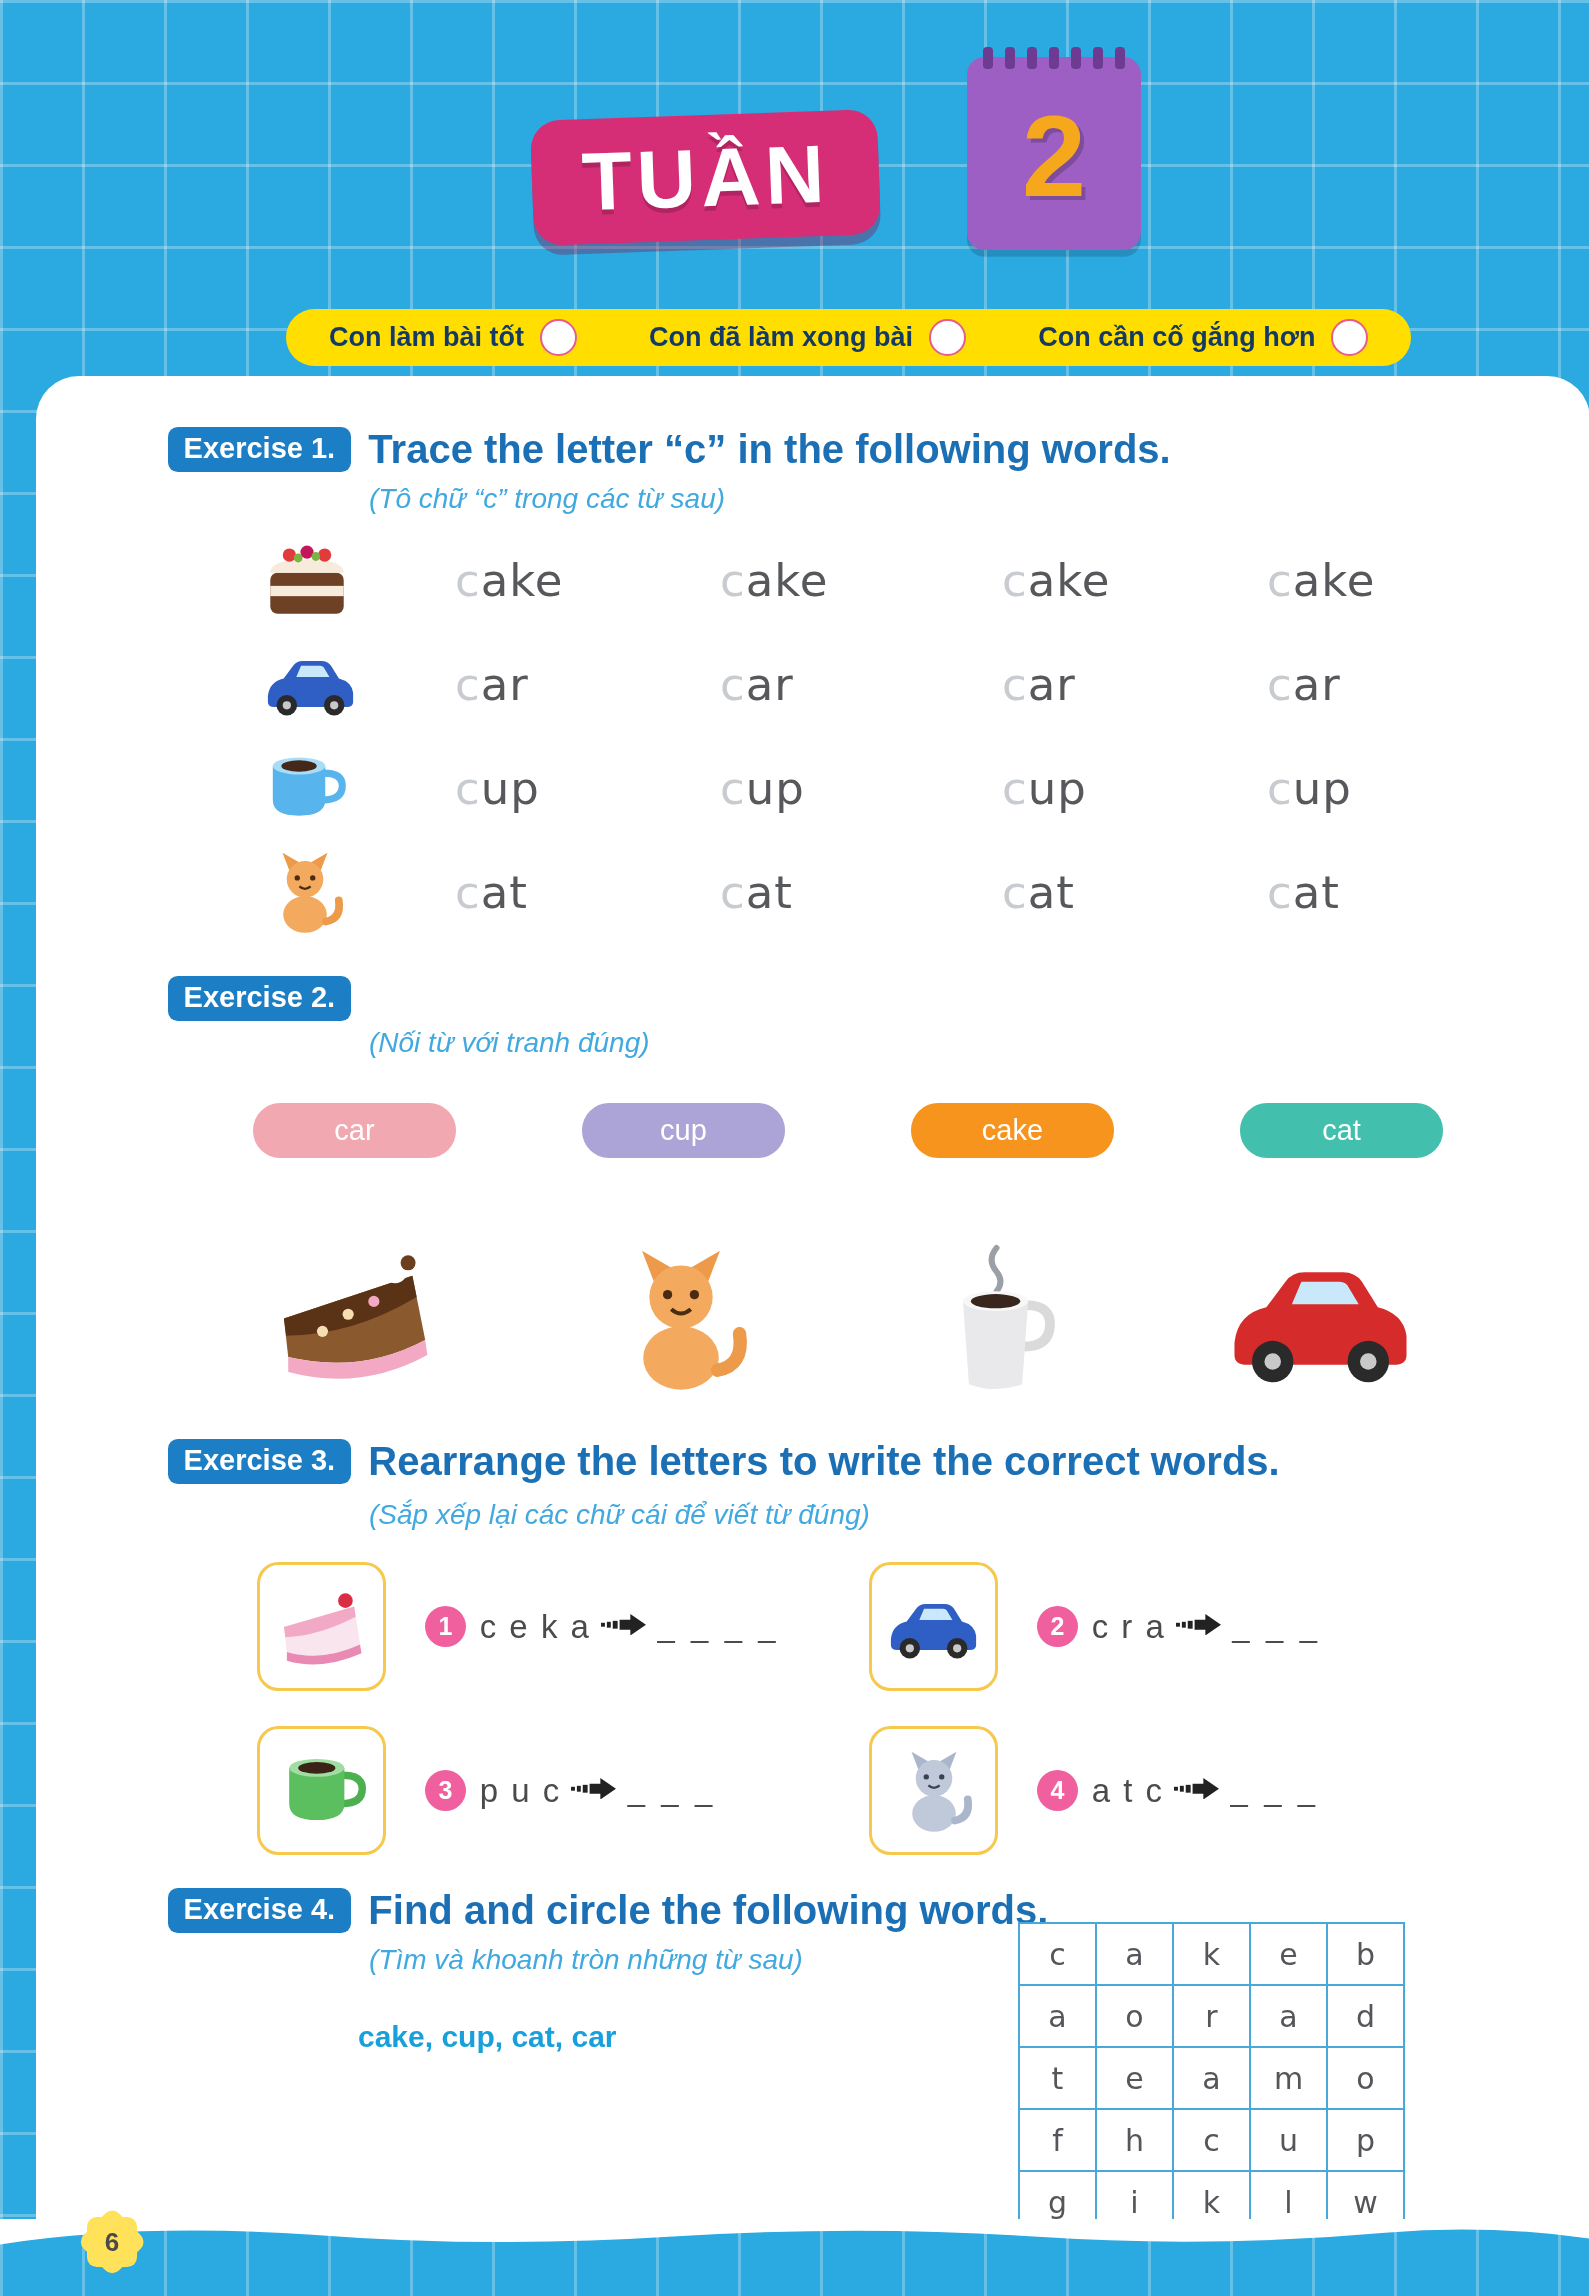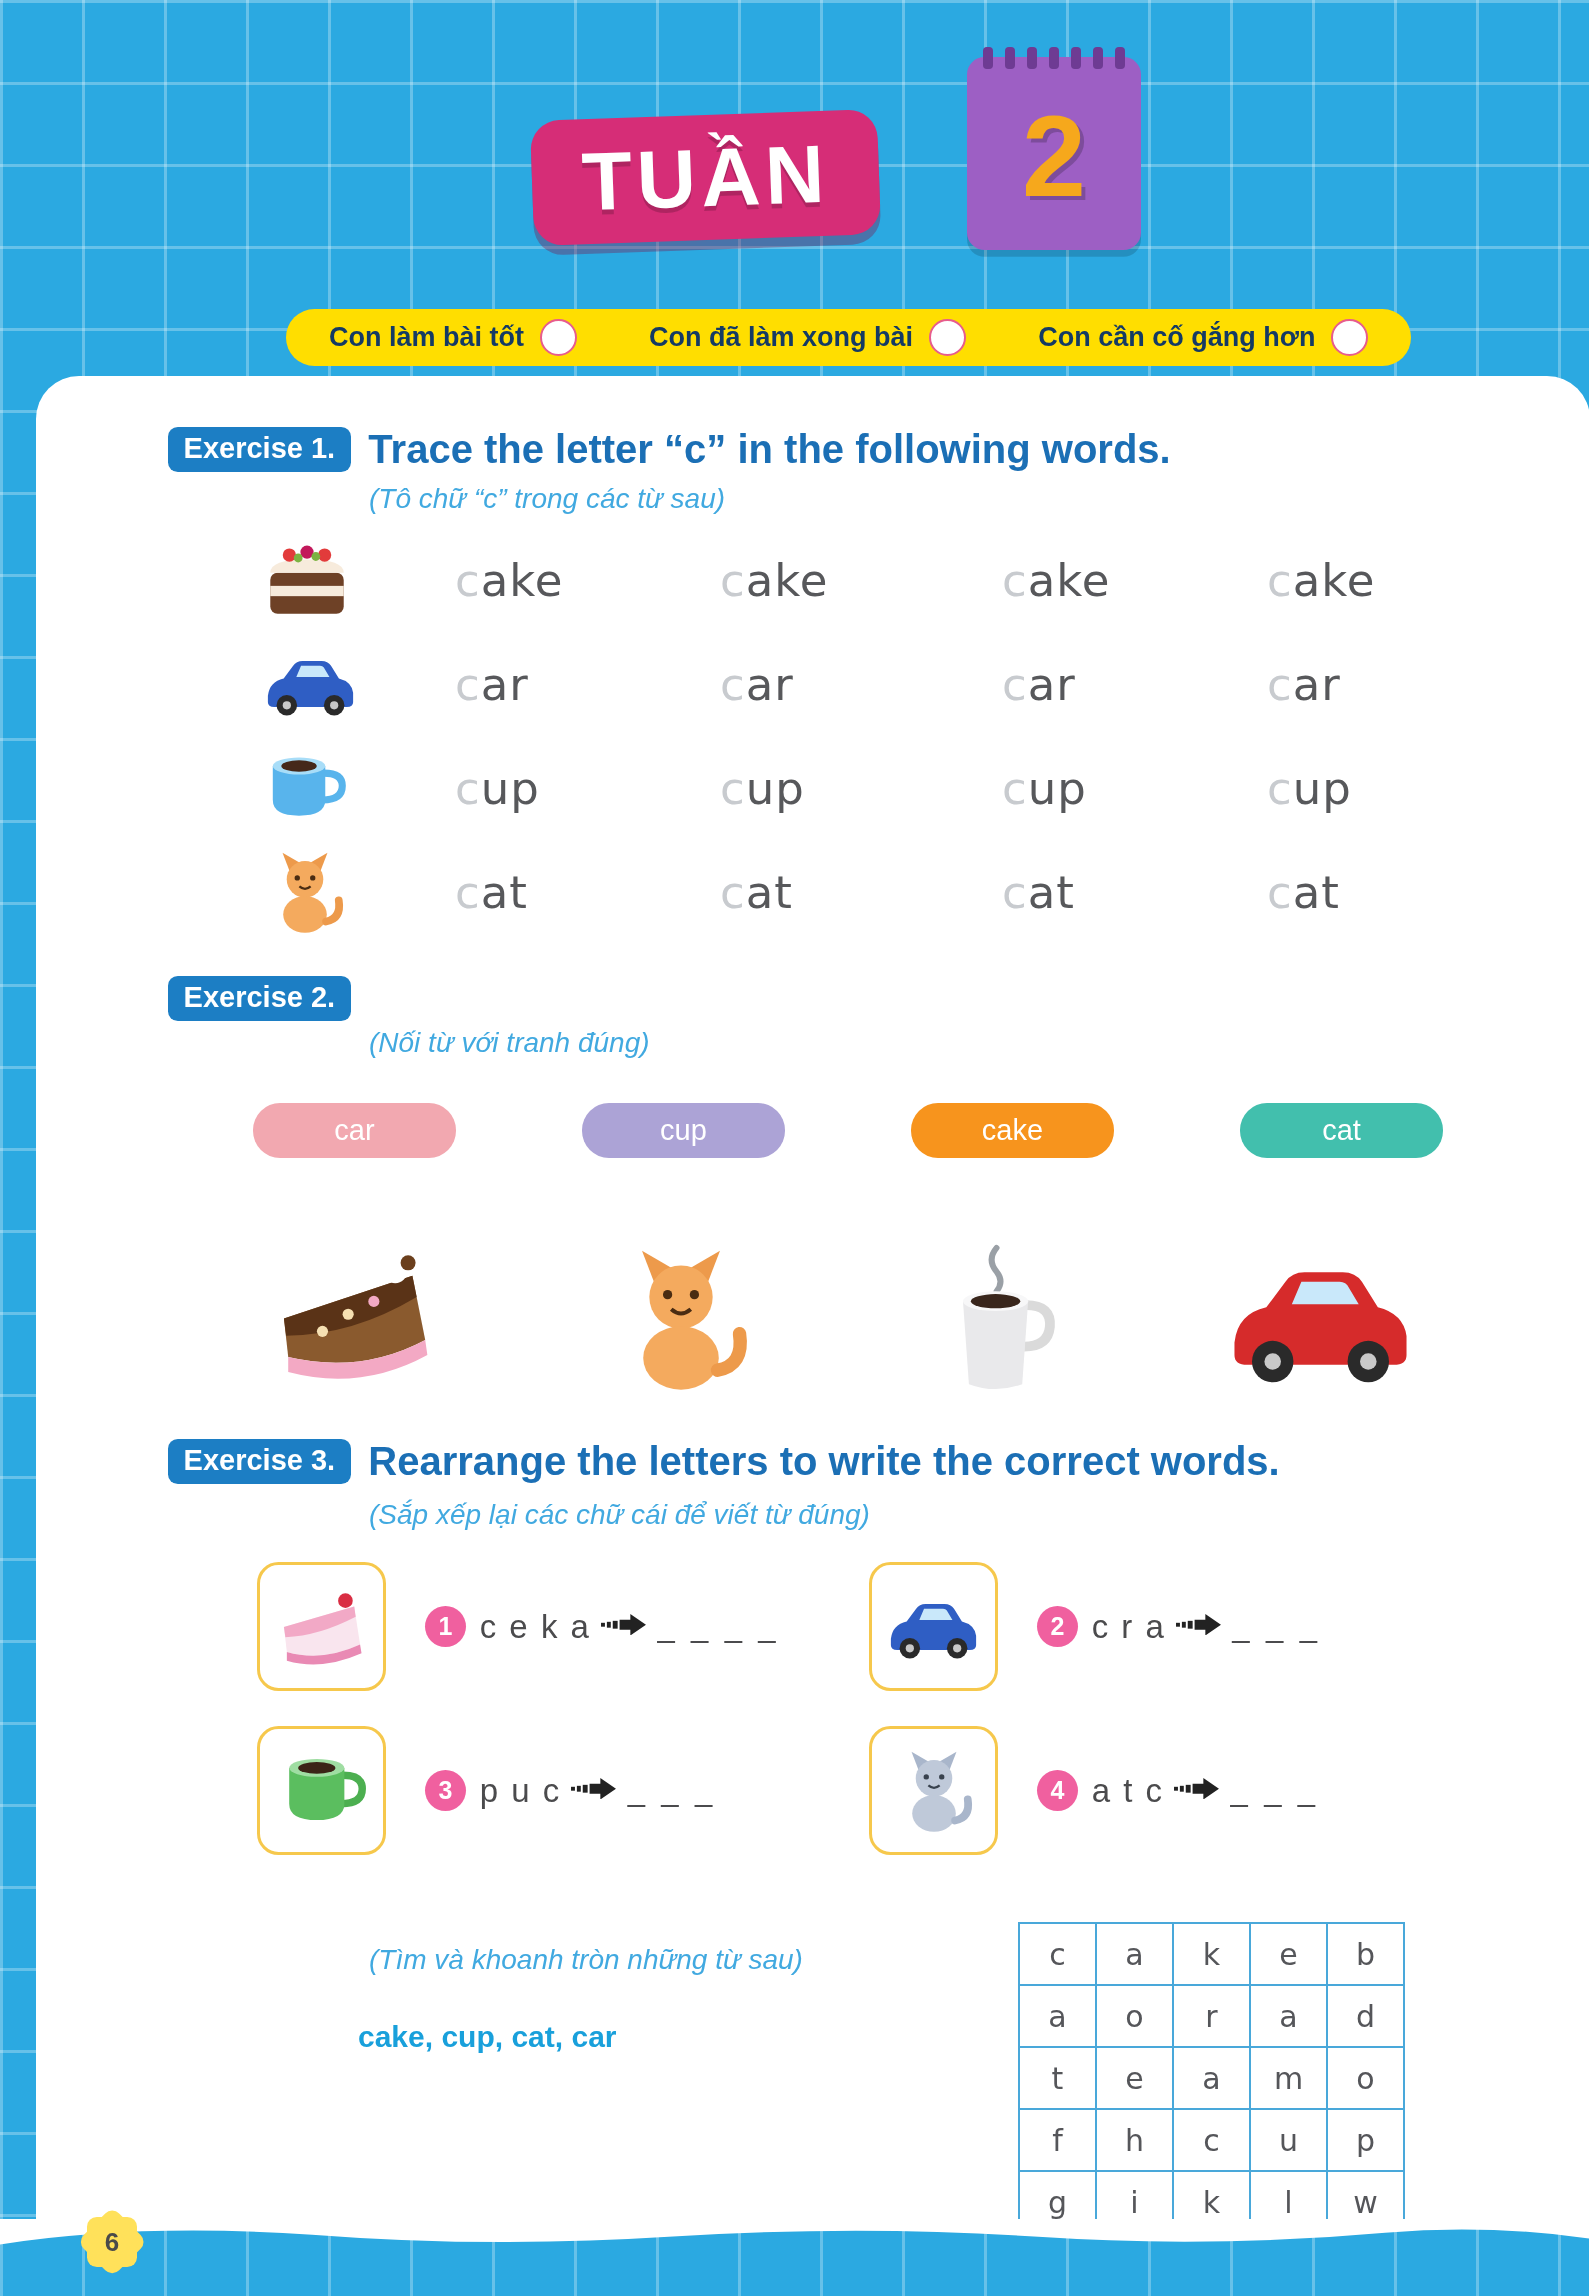"Exercise 4." div.ex-header { html: none -> <div> <span>Exercise 4.</span> <span>Find and circle the following words.</span> </div> }
